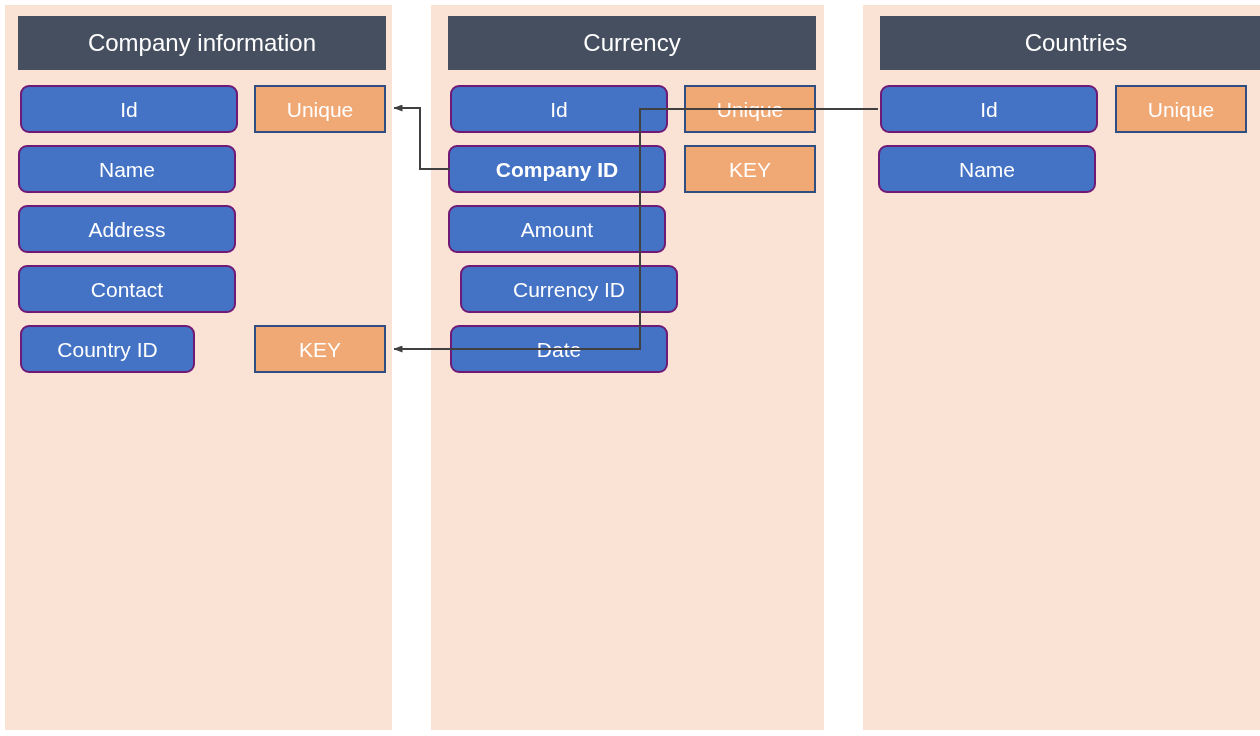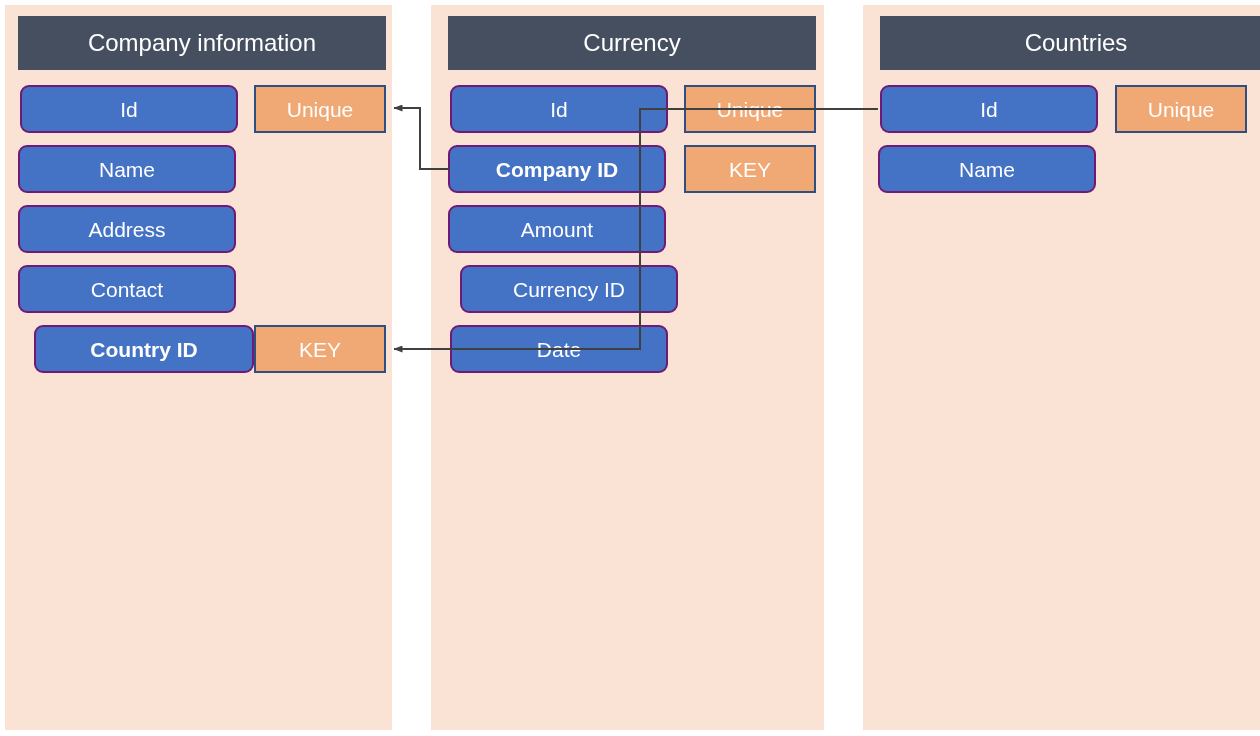"Country ID" div.field { font-weight: bold -> none; left: 29px -> 15px; width: 220px -> 175px }
